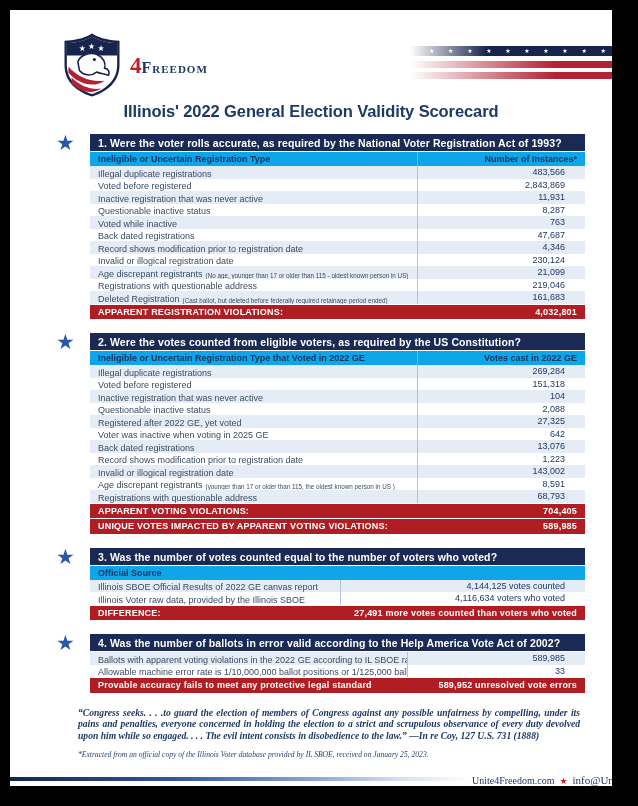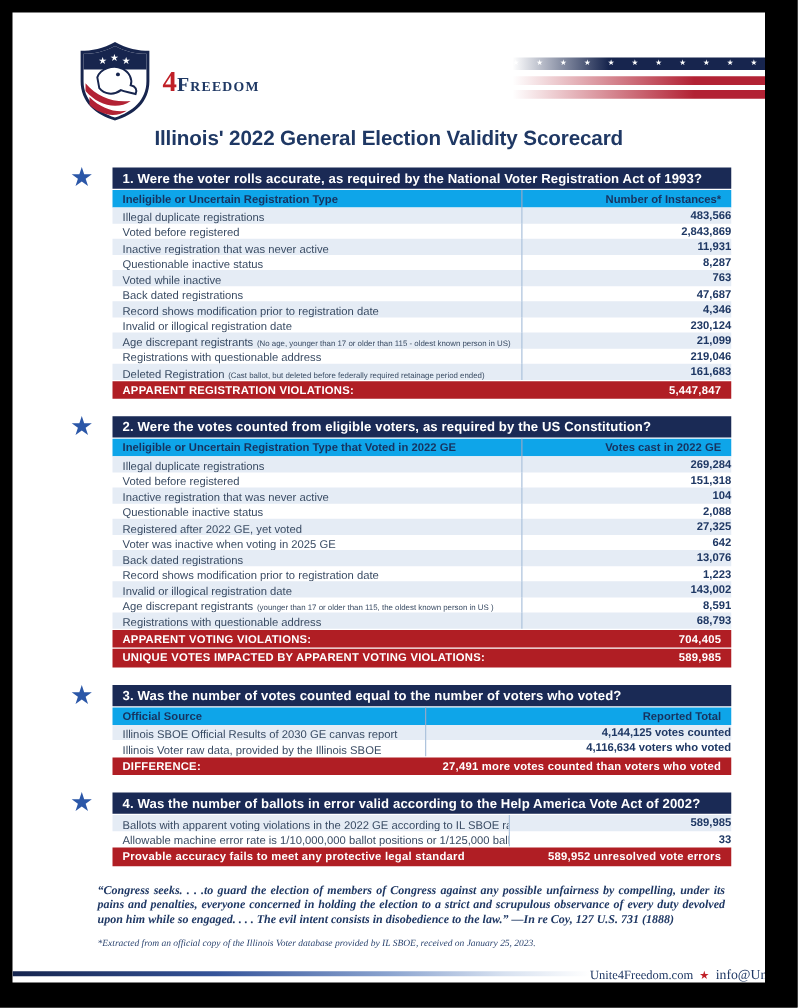"483,566" .row .val { font-weight: bold -> normal; padding-right: 0 -> 20px }
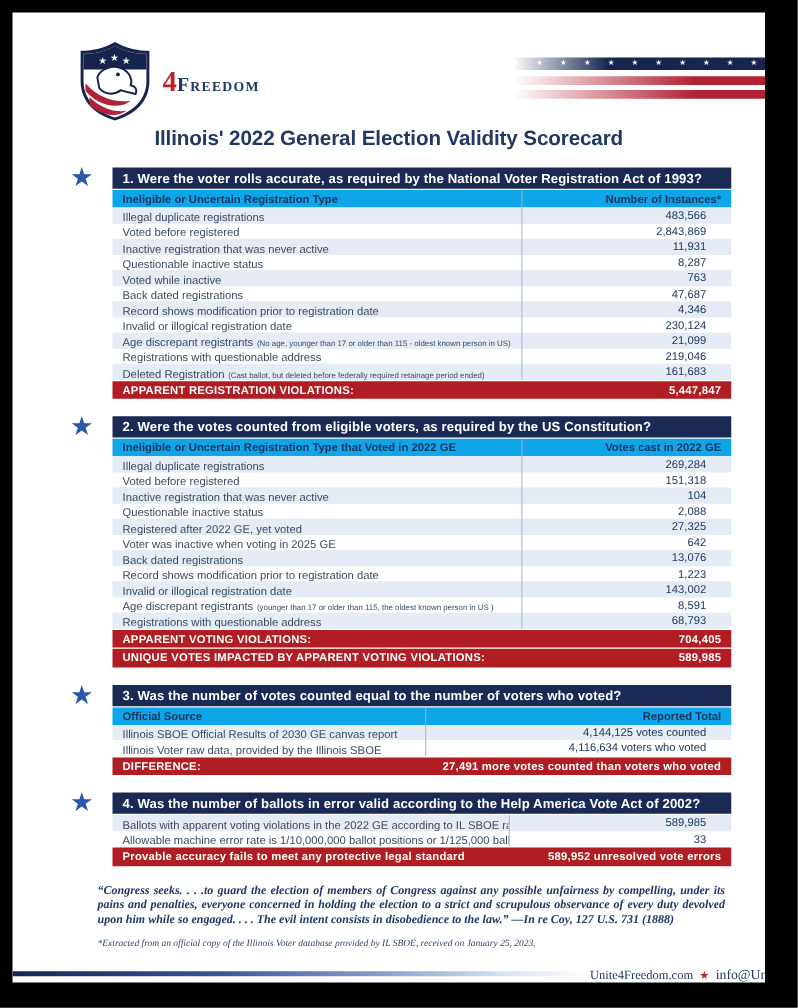"5,447,847" span.val { text: 5,447,847 -> 4,032,801 }
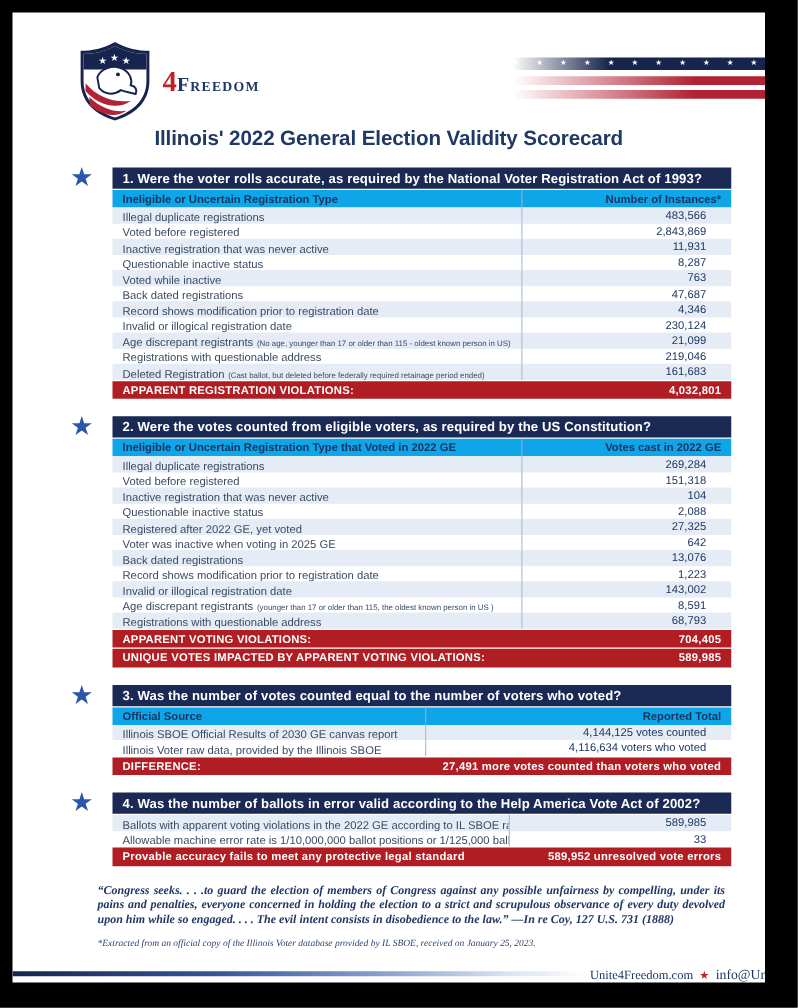"Reported Total" span.val { html: <span>Reported Total</span> -> none }
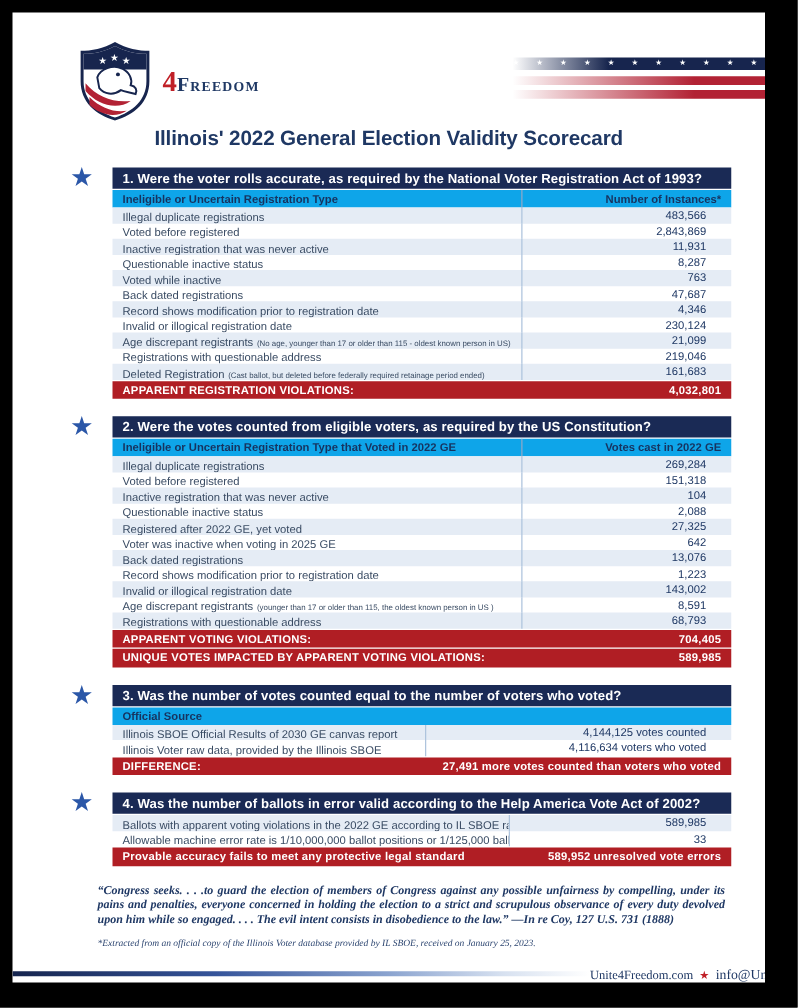"Illinois SBOE Official Results of" span { text: 2030 -> 2022 }
